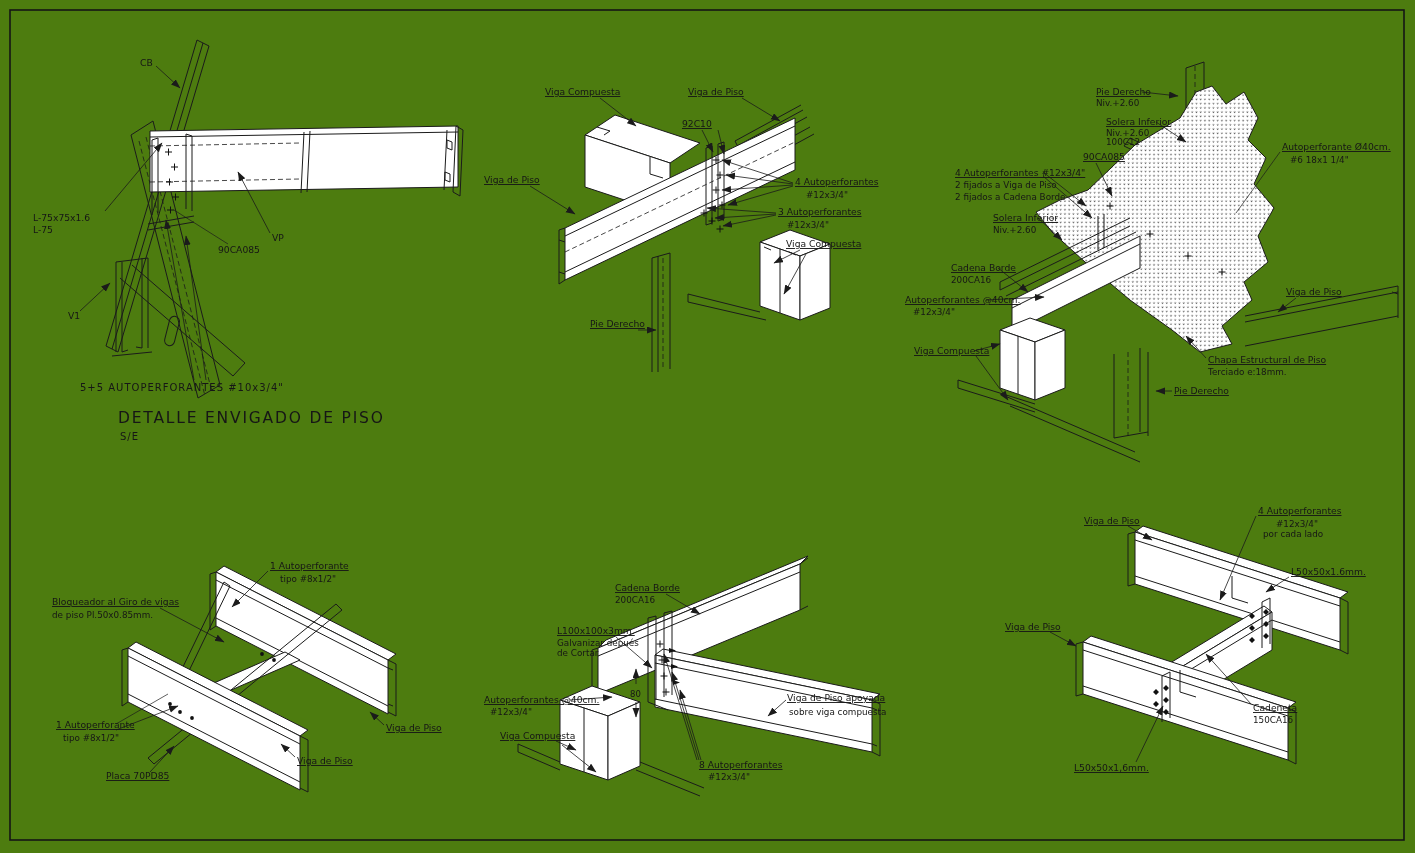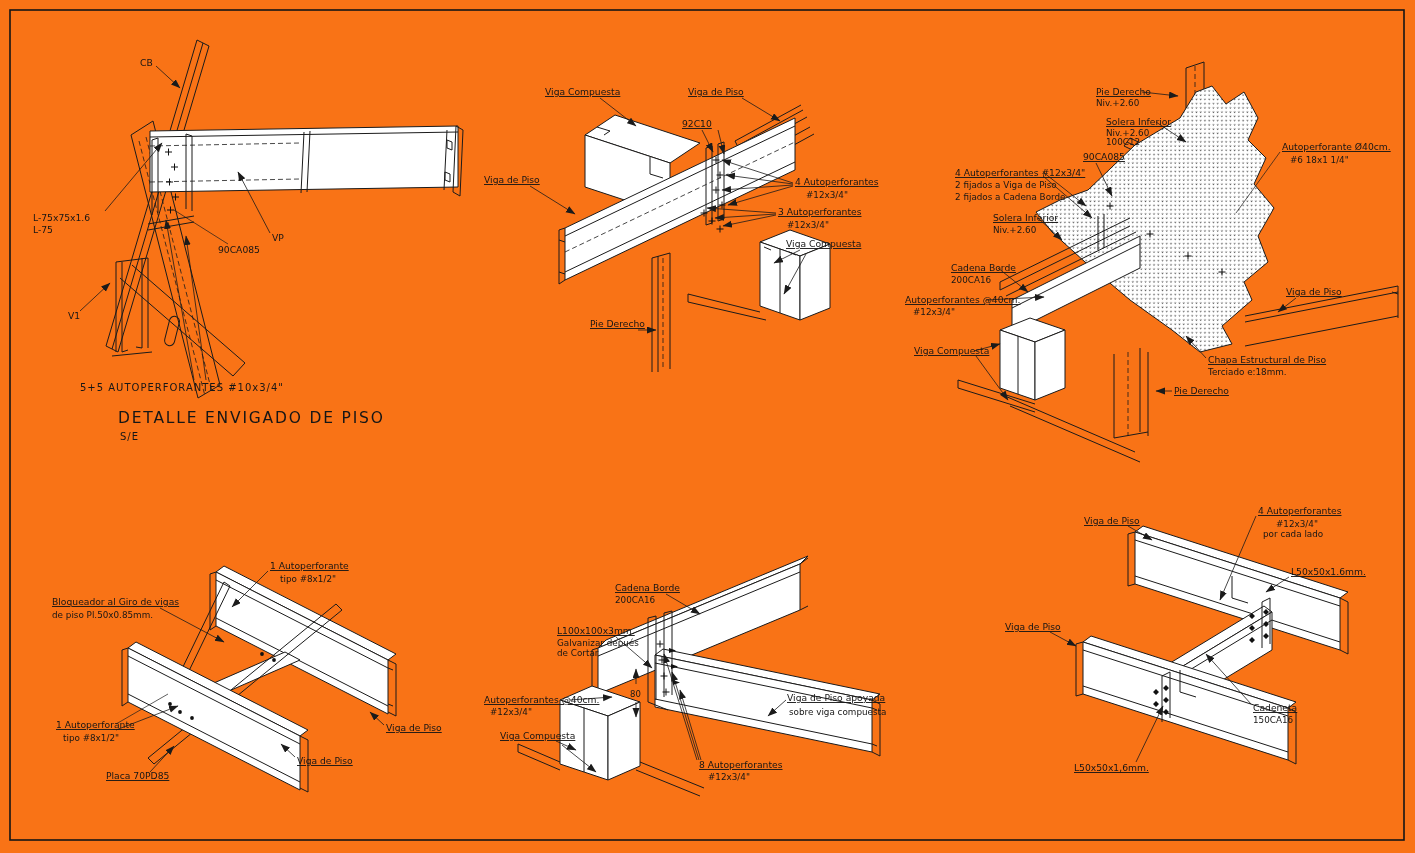"CB" .sheet { background: #f97316 -> #4d7c0f }
